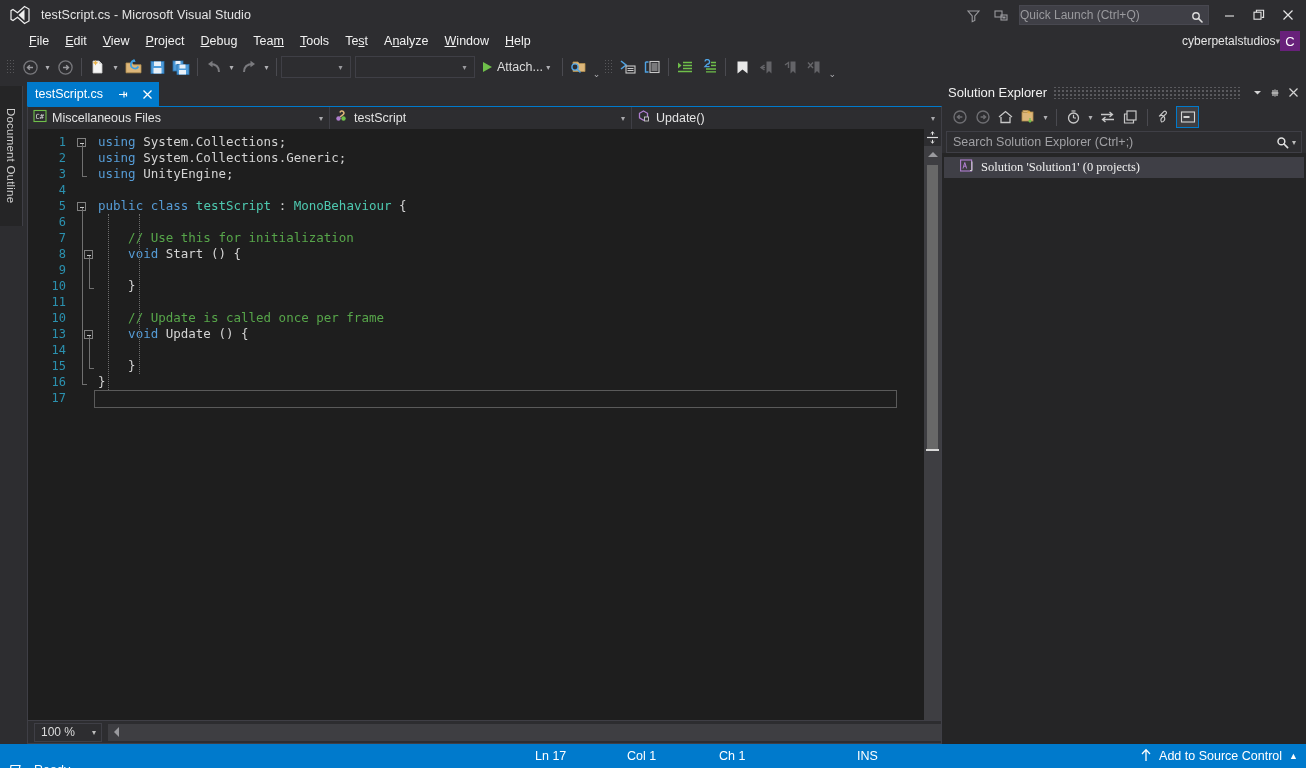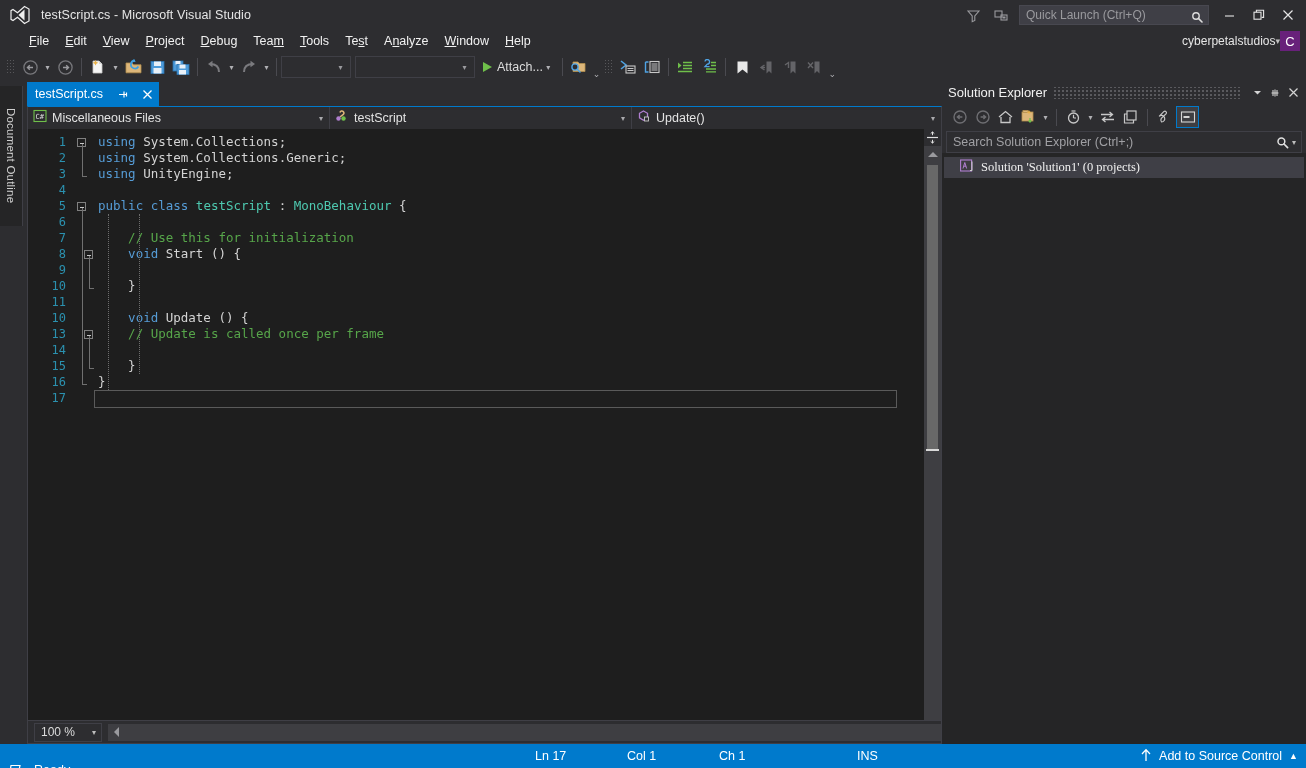"Quick Launch (Ctrl+Q)" .quicklaunch input { padding-left: 6px -> none }
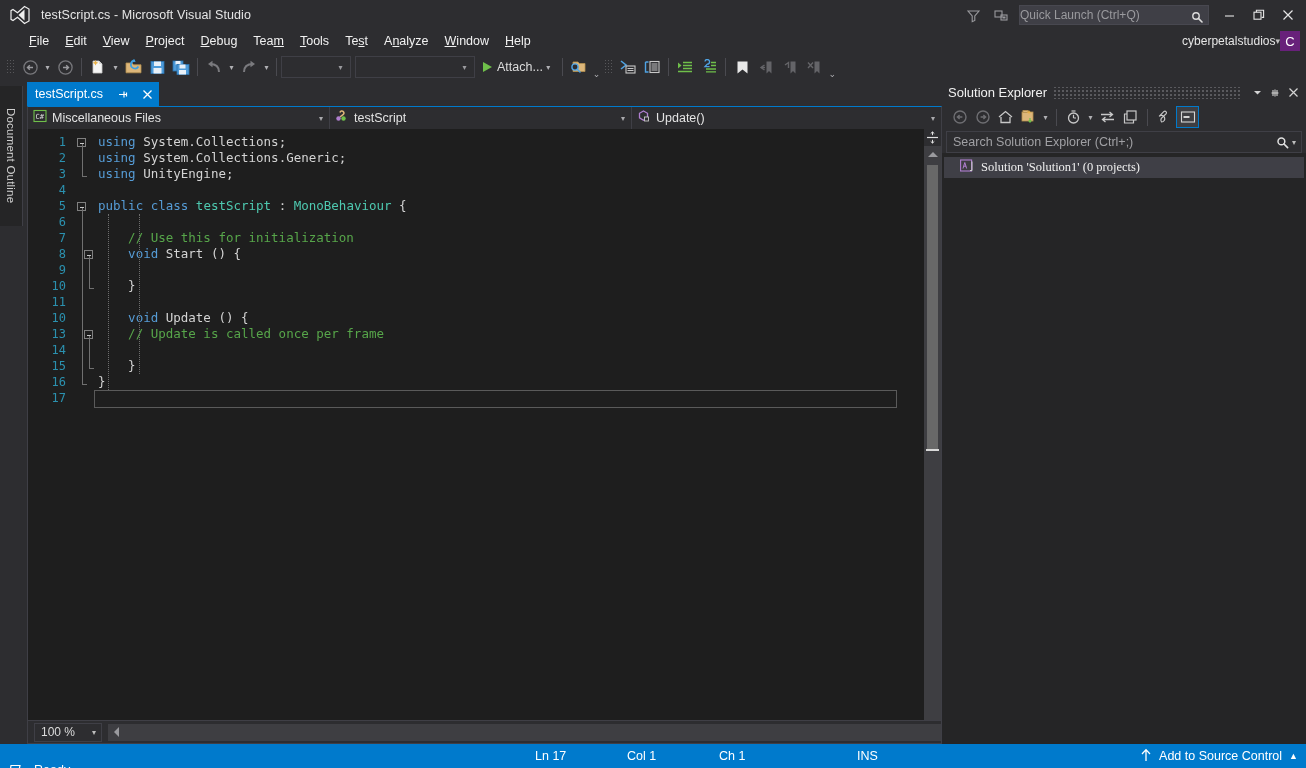"void Update () {" div.cline { order: before "// Update is called once" -> after "// Update is called once" }
